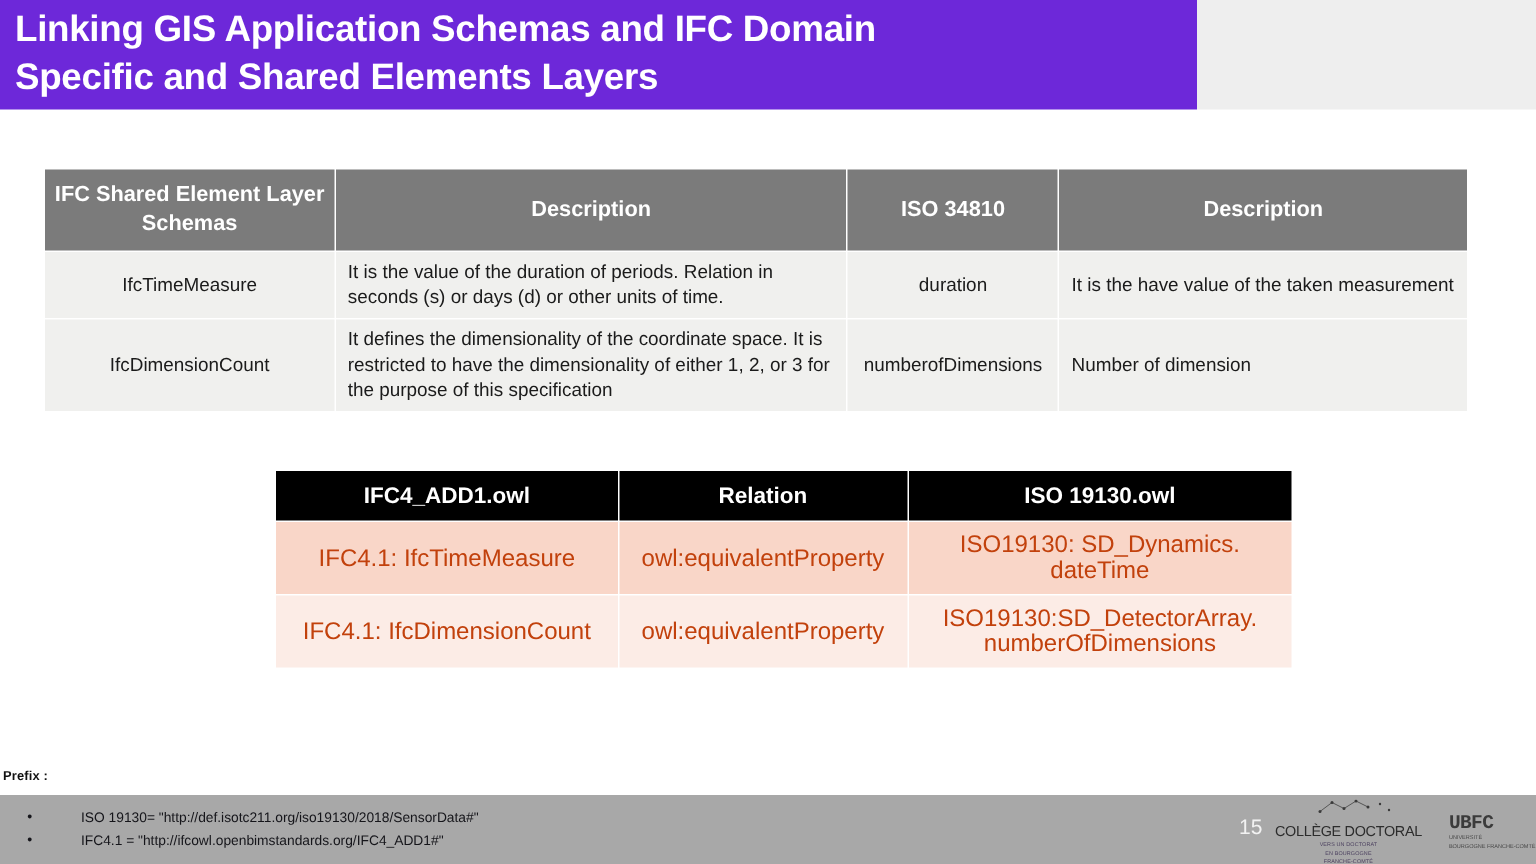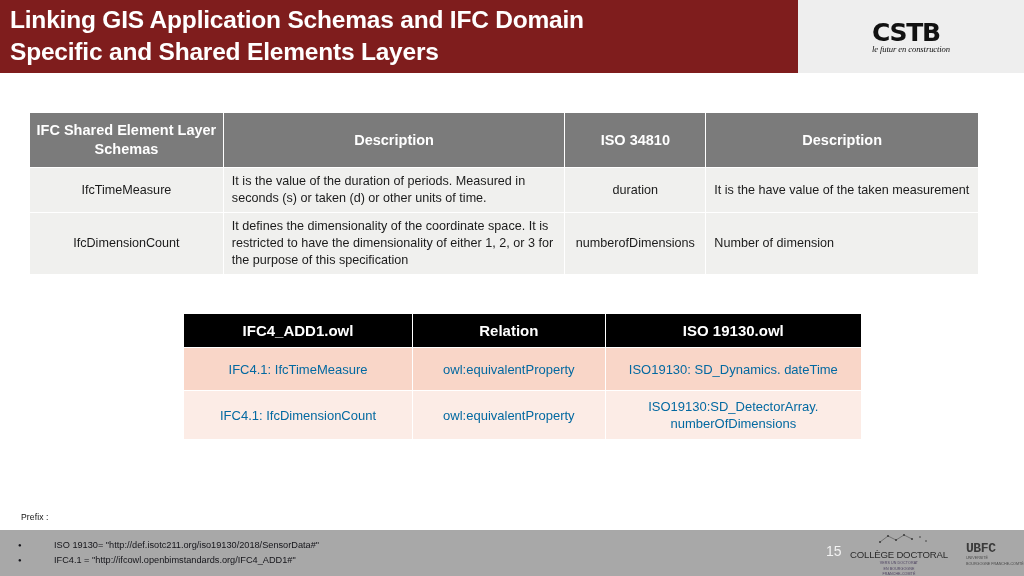"Linking GIS Application Schemas and" #title-bar { background: #7f1d1d -> #6d28d9 }
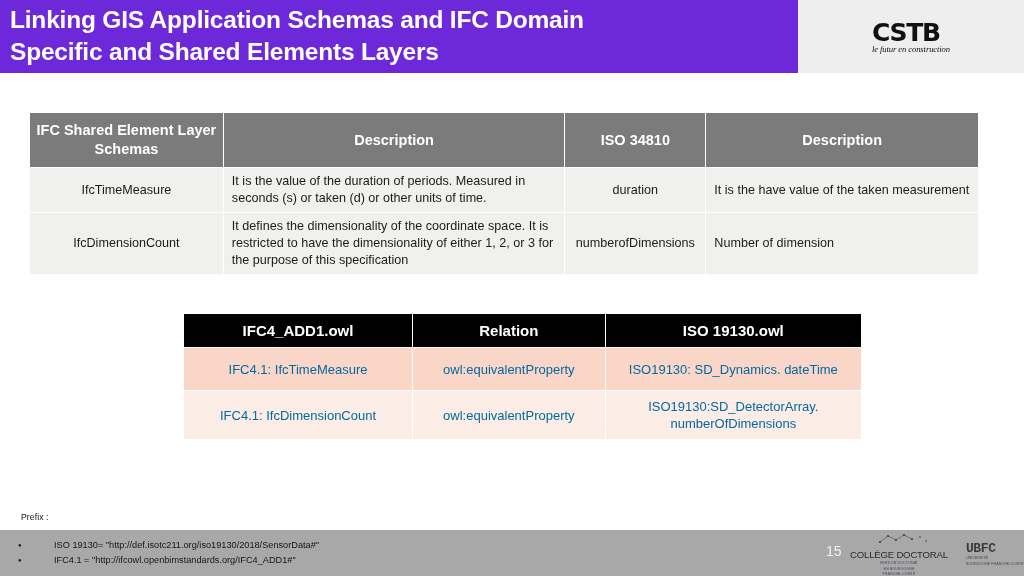"CSTB" div.cstb-logo { html: <div> <div>CSTB</div> <div>le futur en construction</div> </div> -> none }
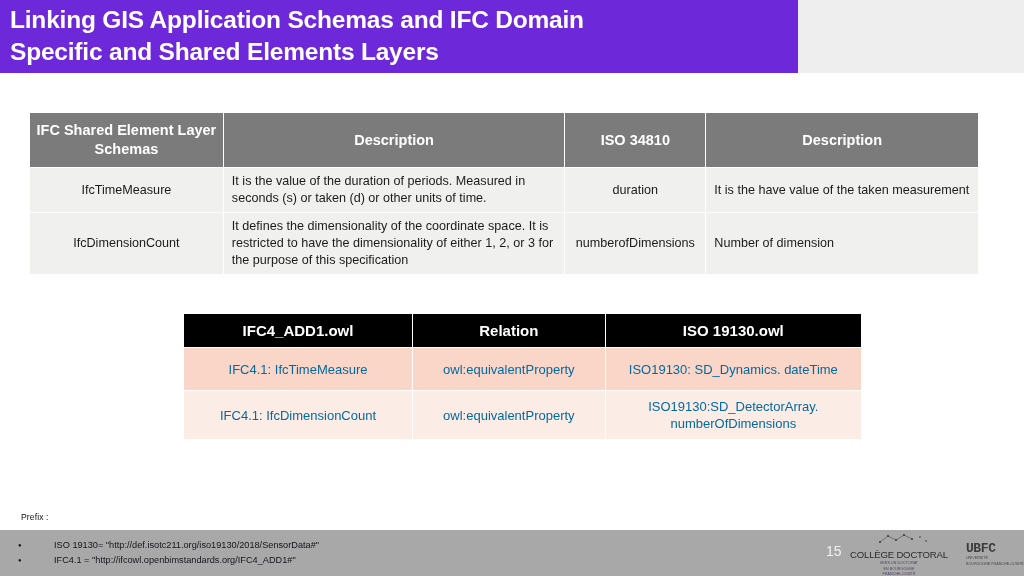"It is the value of" td.col-b { text: Measured in seconds (s) or taken -> Relation in seconds (s) or days }
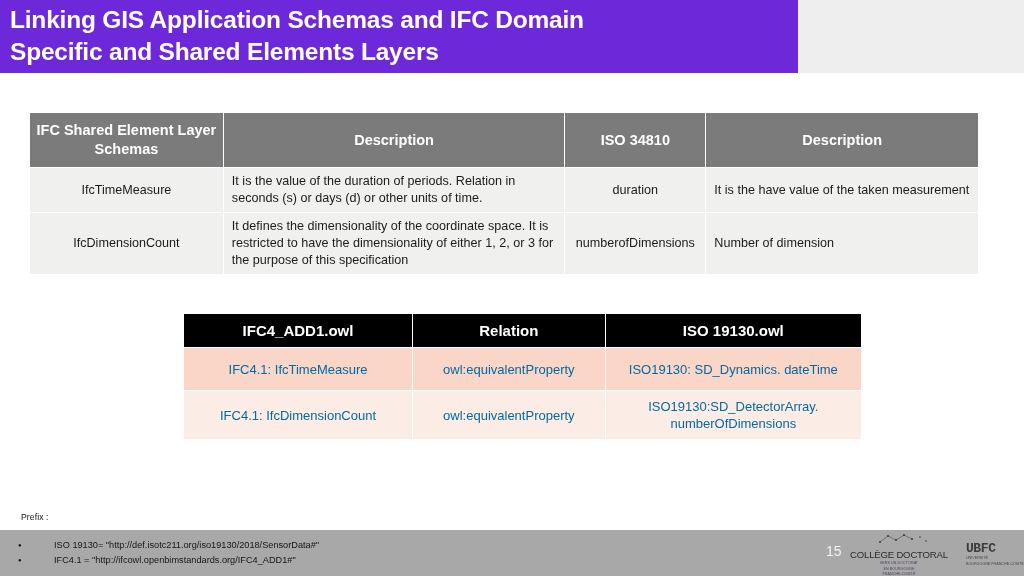"IFC4.1: IfcTimeMeasure" #mapping-table tbody td { color: #0369a1 -> #c2410c; font-size: 13px -> 16px }
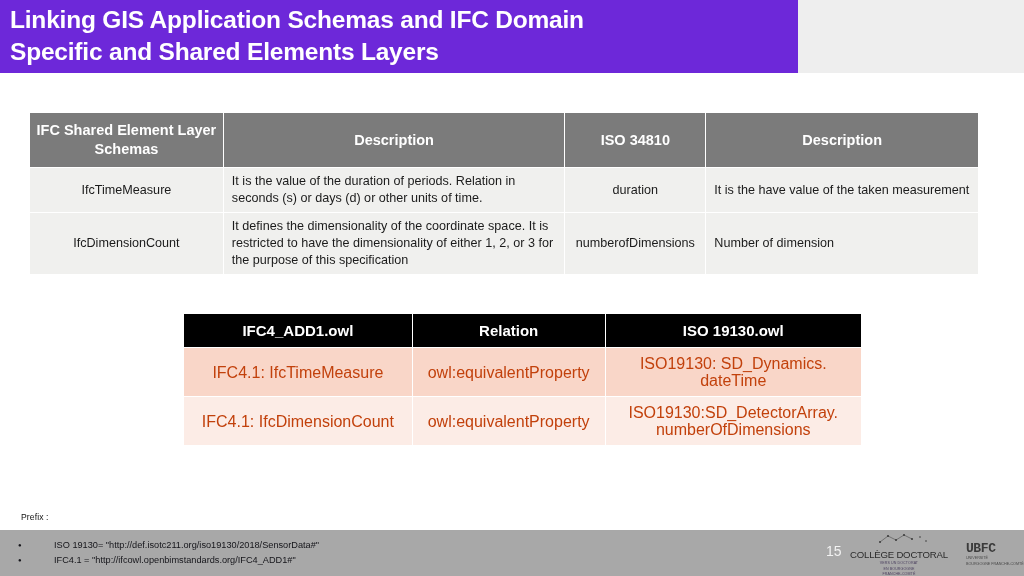"Prefix :" #prefix-label { font-weight: normal -> bold; left: 21px -> 2px }
